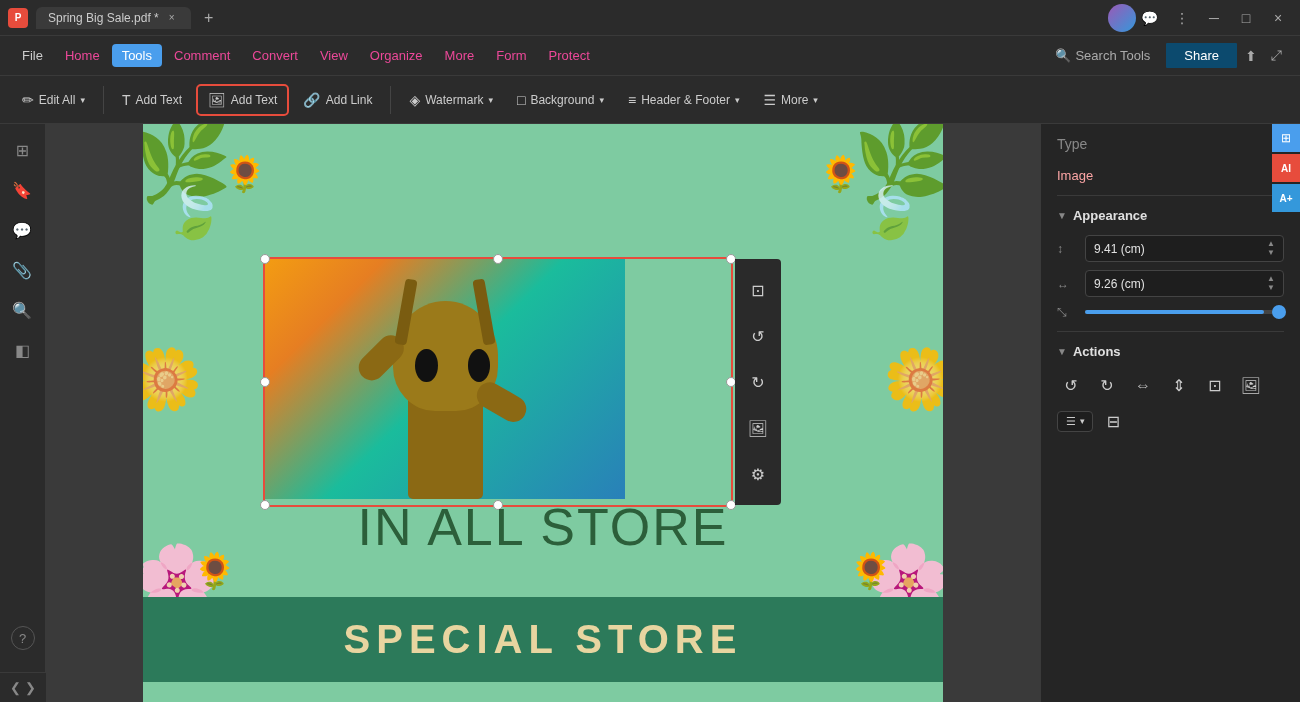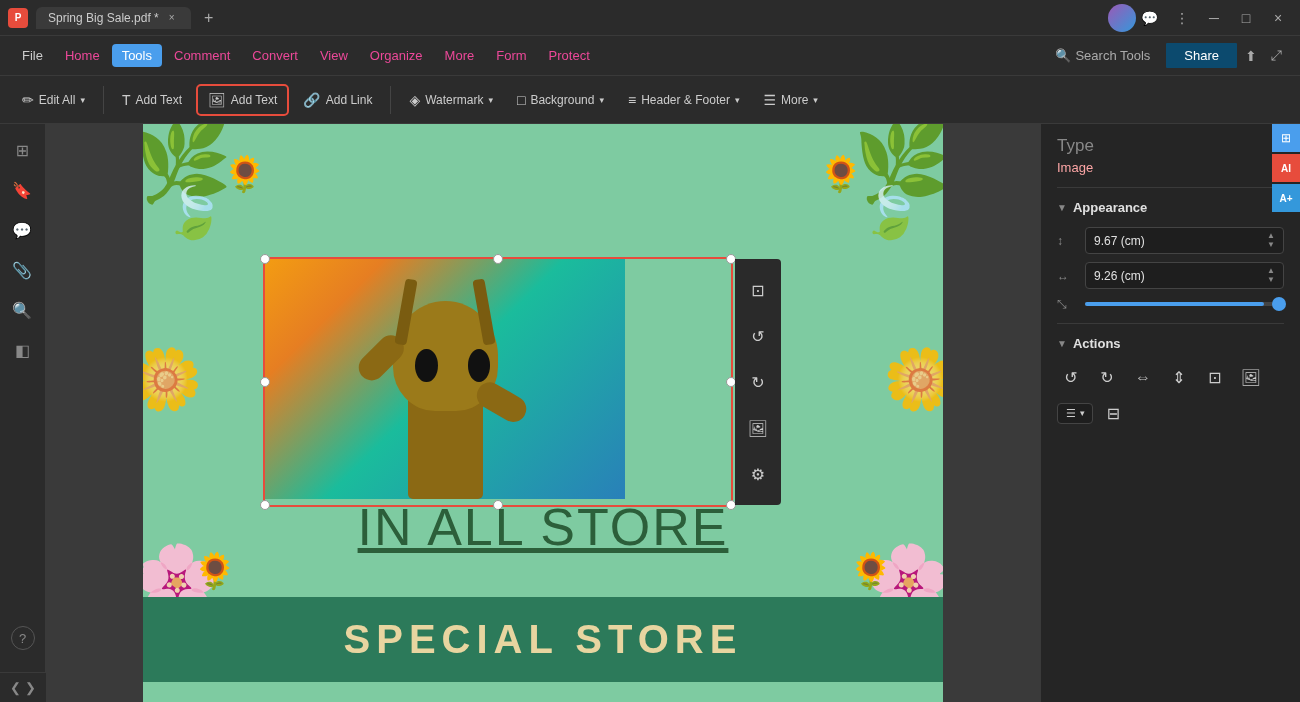"Type" .prop-label { font-size: 17px -> 14px; margin-bottom: 4px -> 16px }
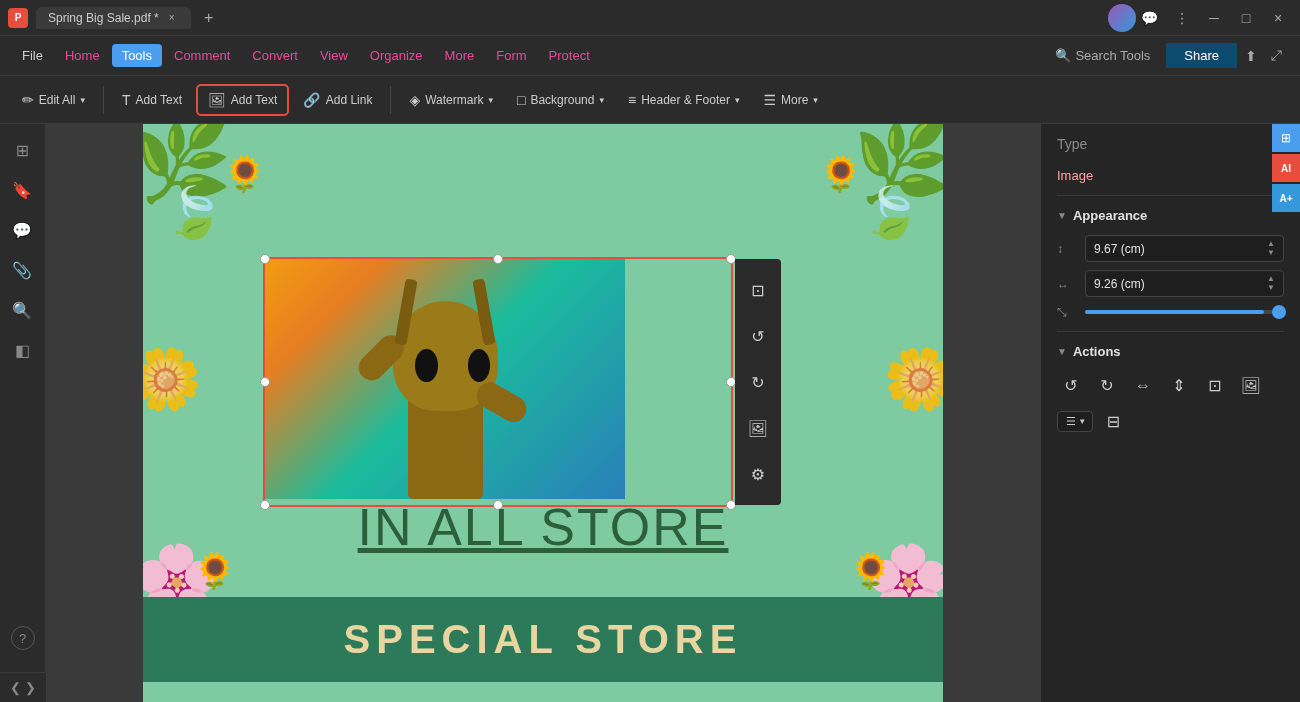"9.67 (cm)" span { text: 9.67 -> 9.41 }
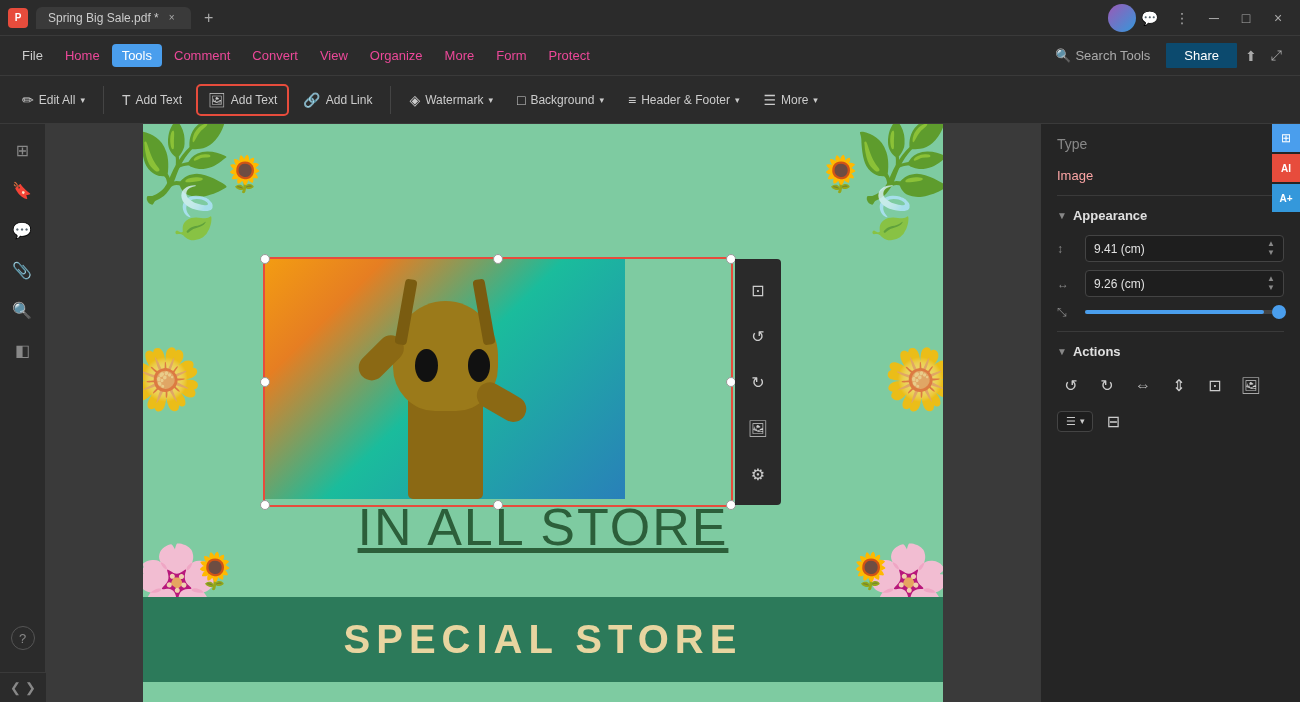"IN ALL STORE" .sale-text .in-all { text-decoration: underline -> none }
